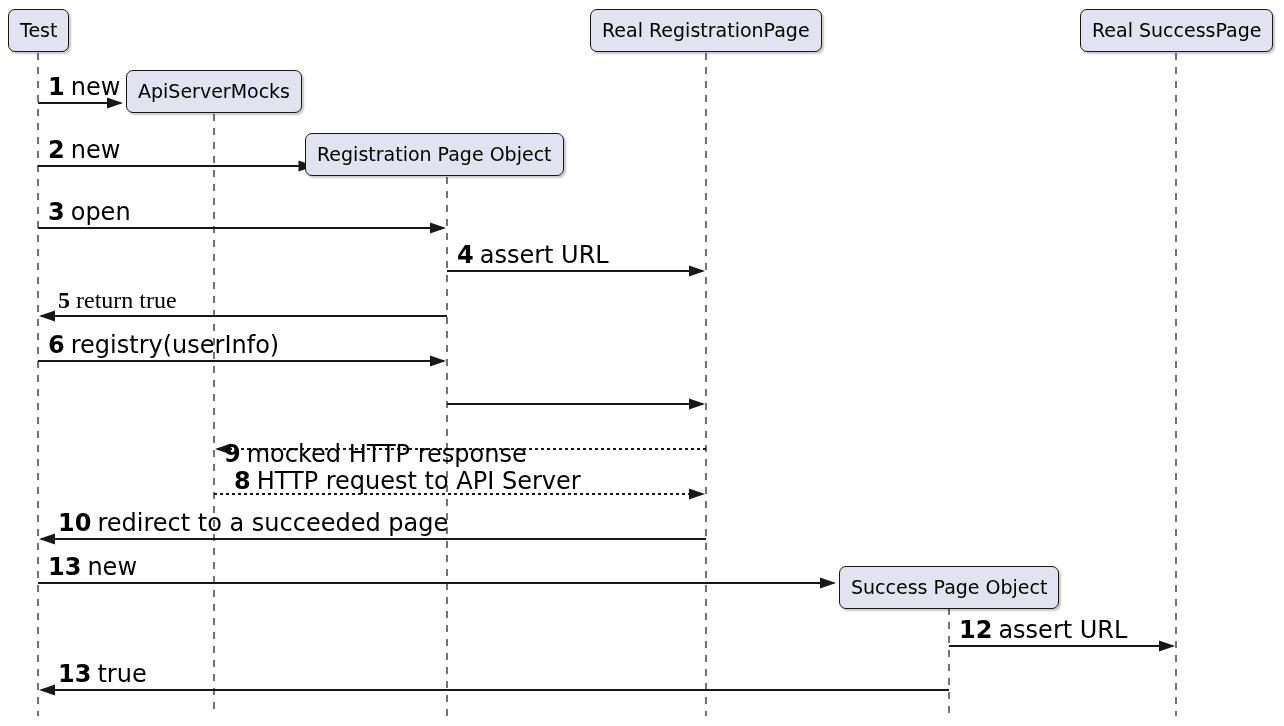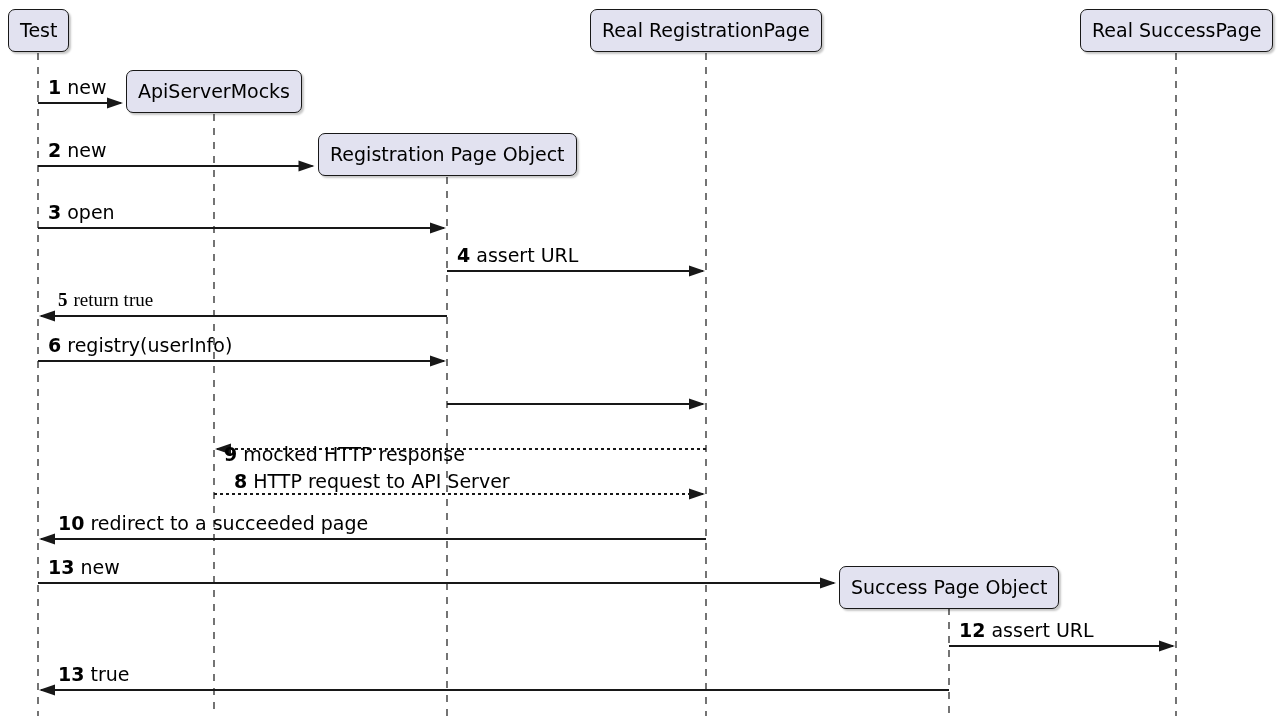"1 new" .msg-label { font-size: 19px -> 24px }
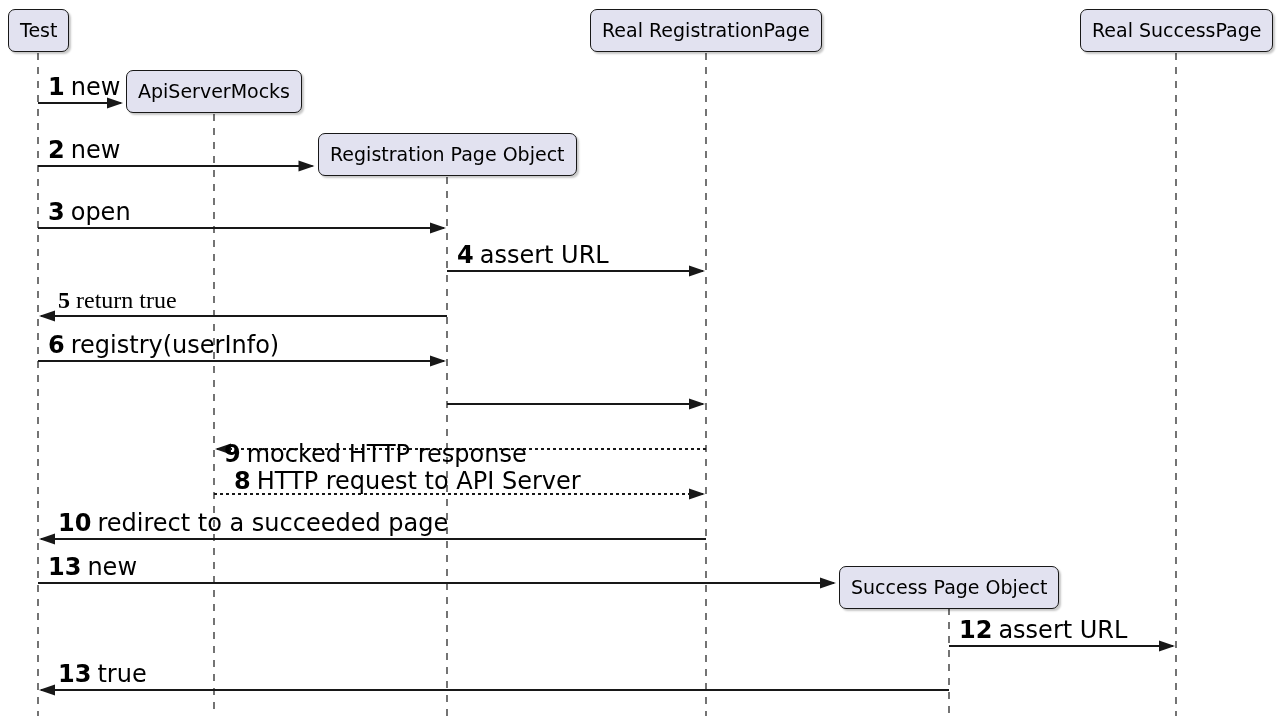"Registration Page Object" div.participant { left: 318px -> 305px }
